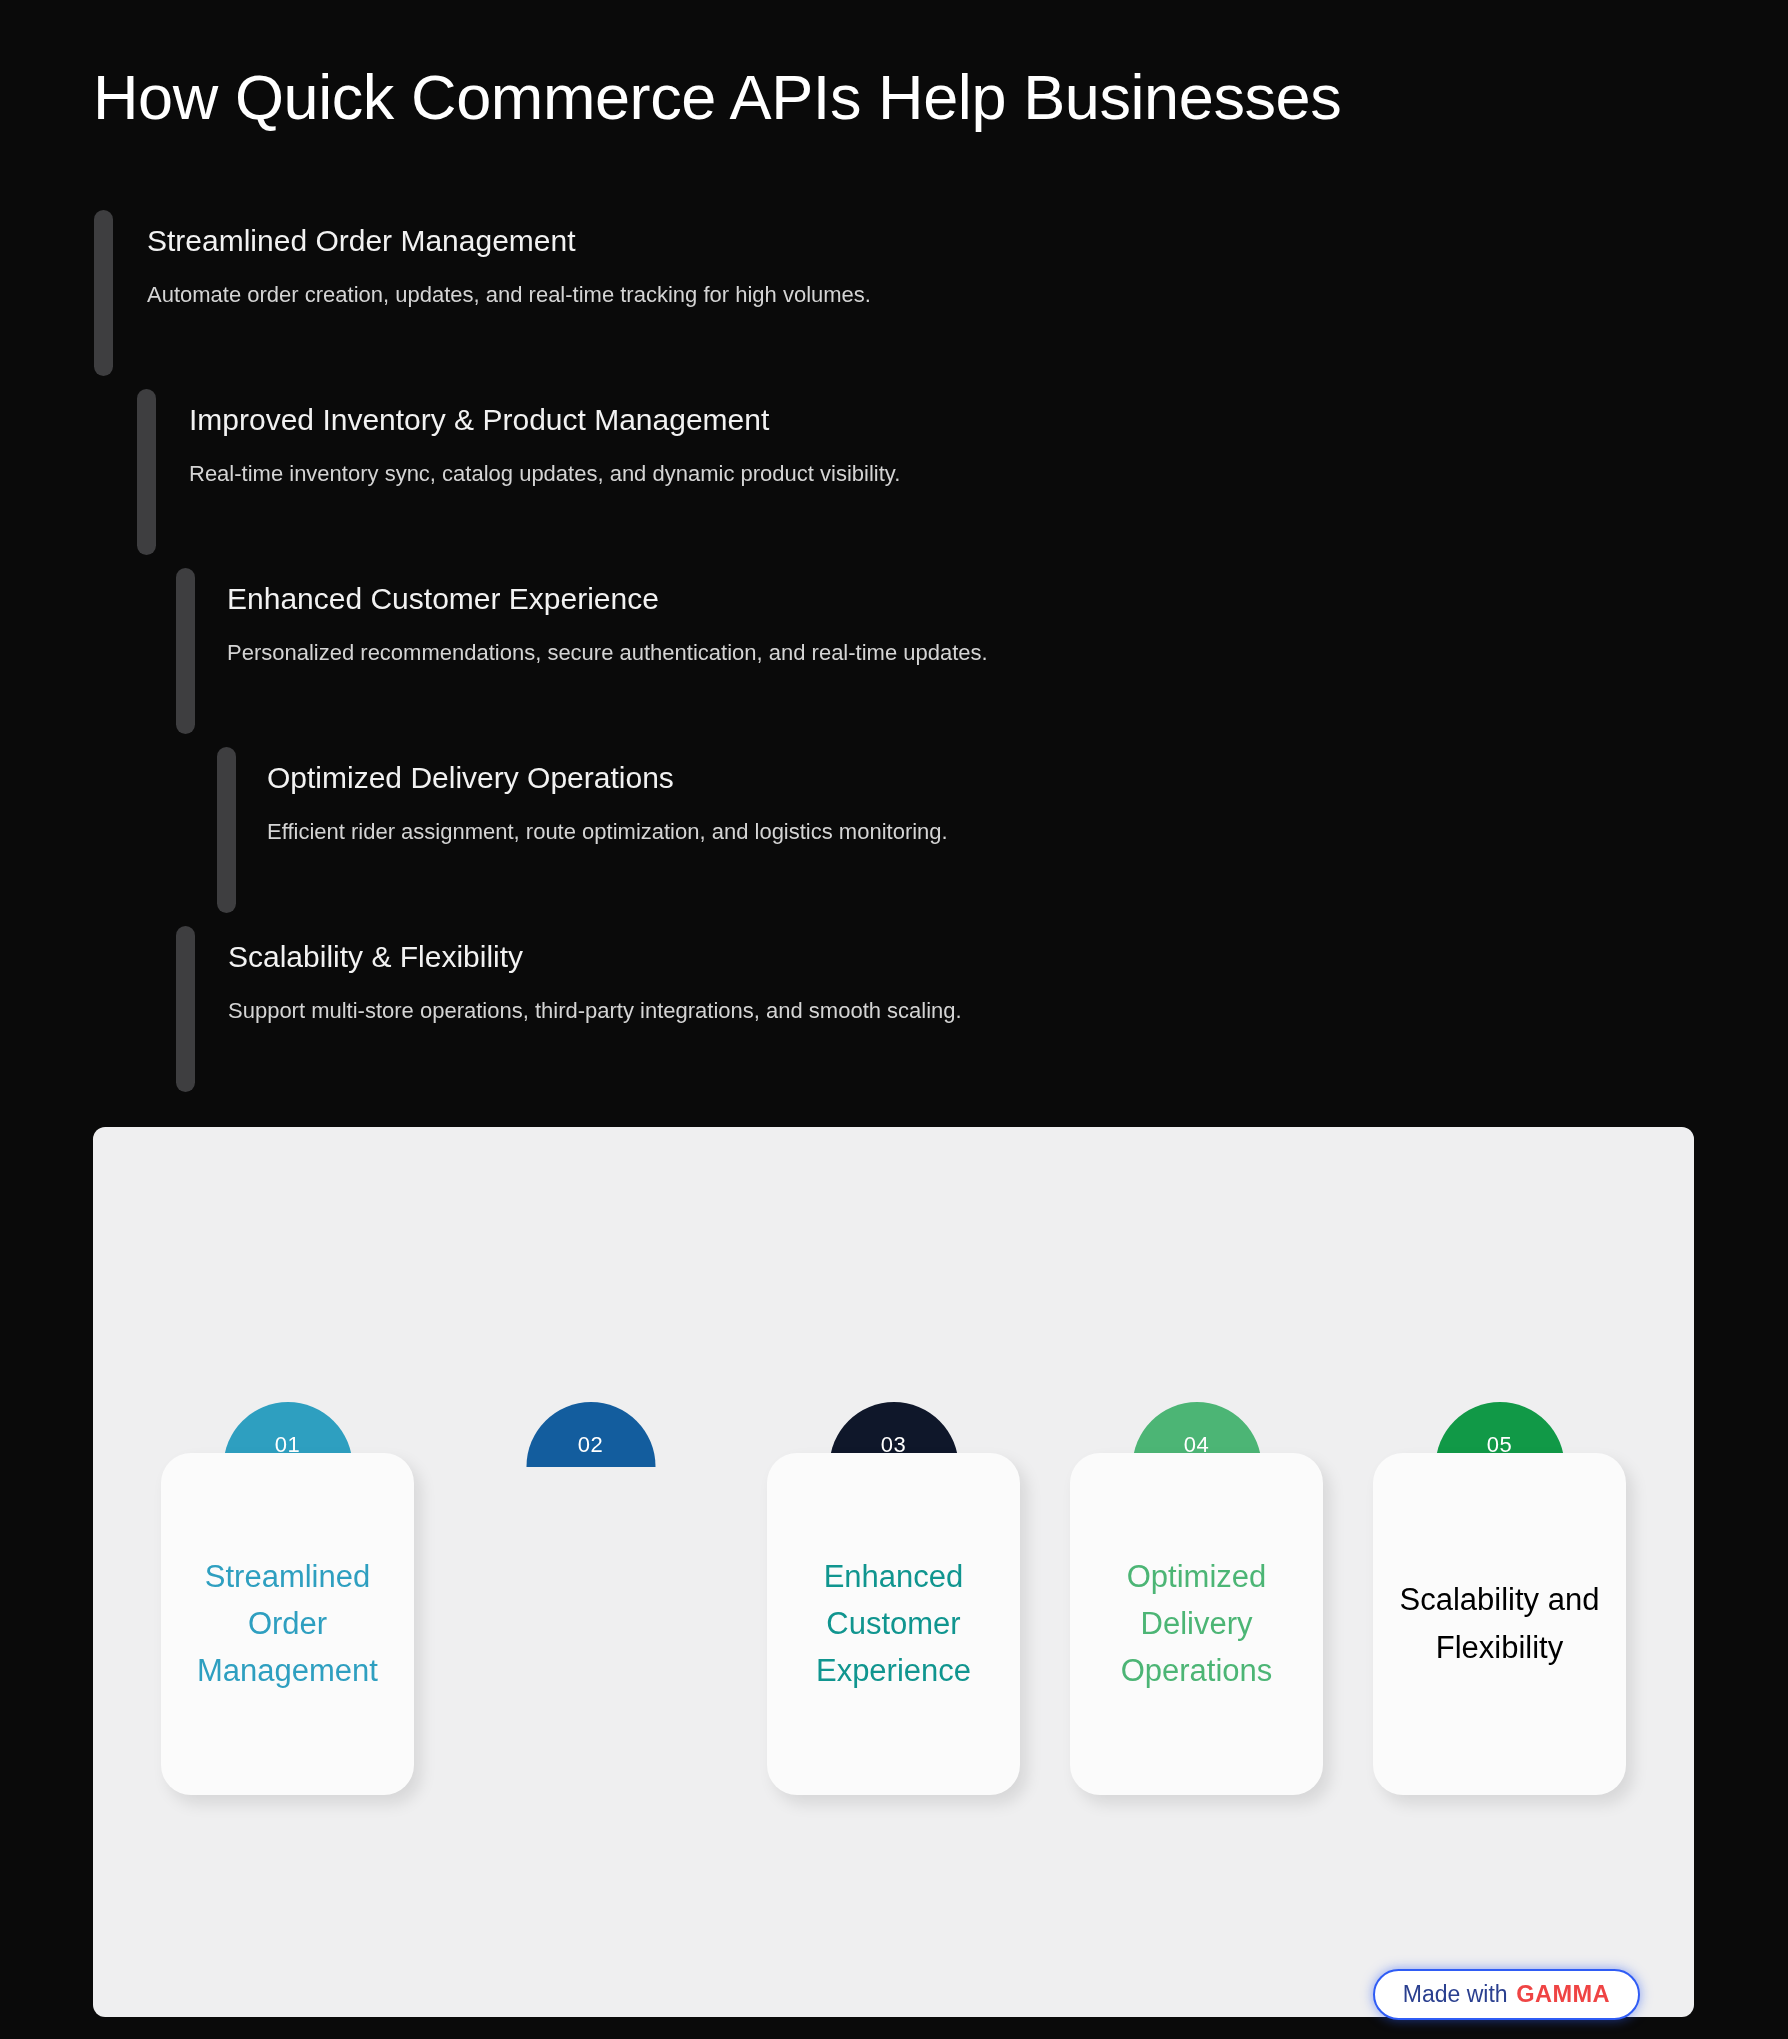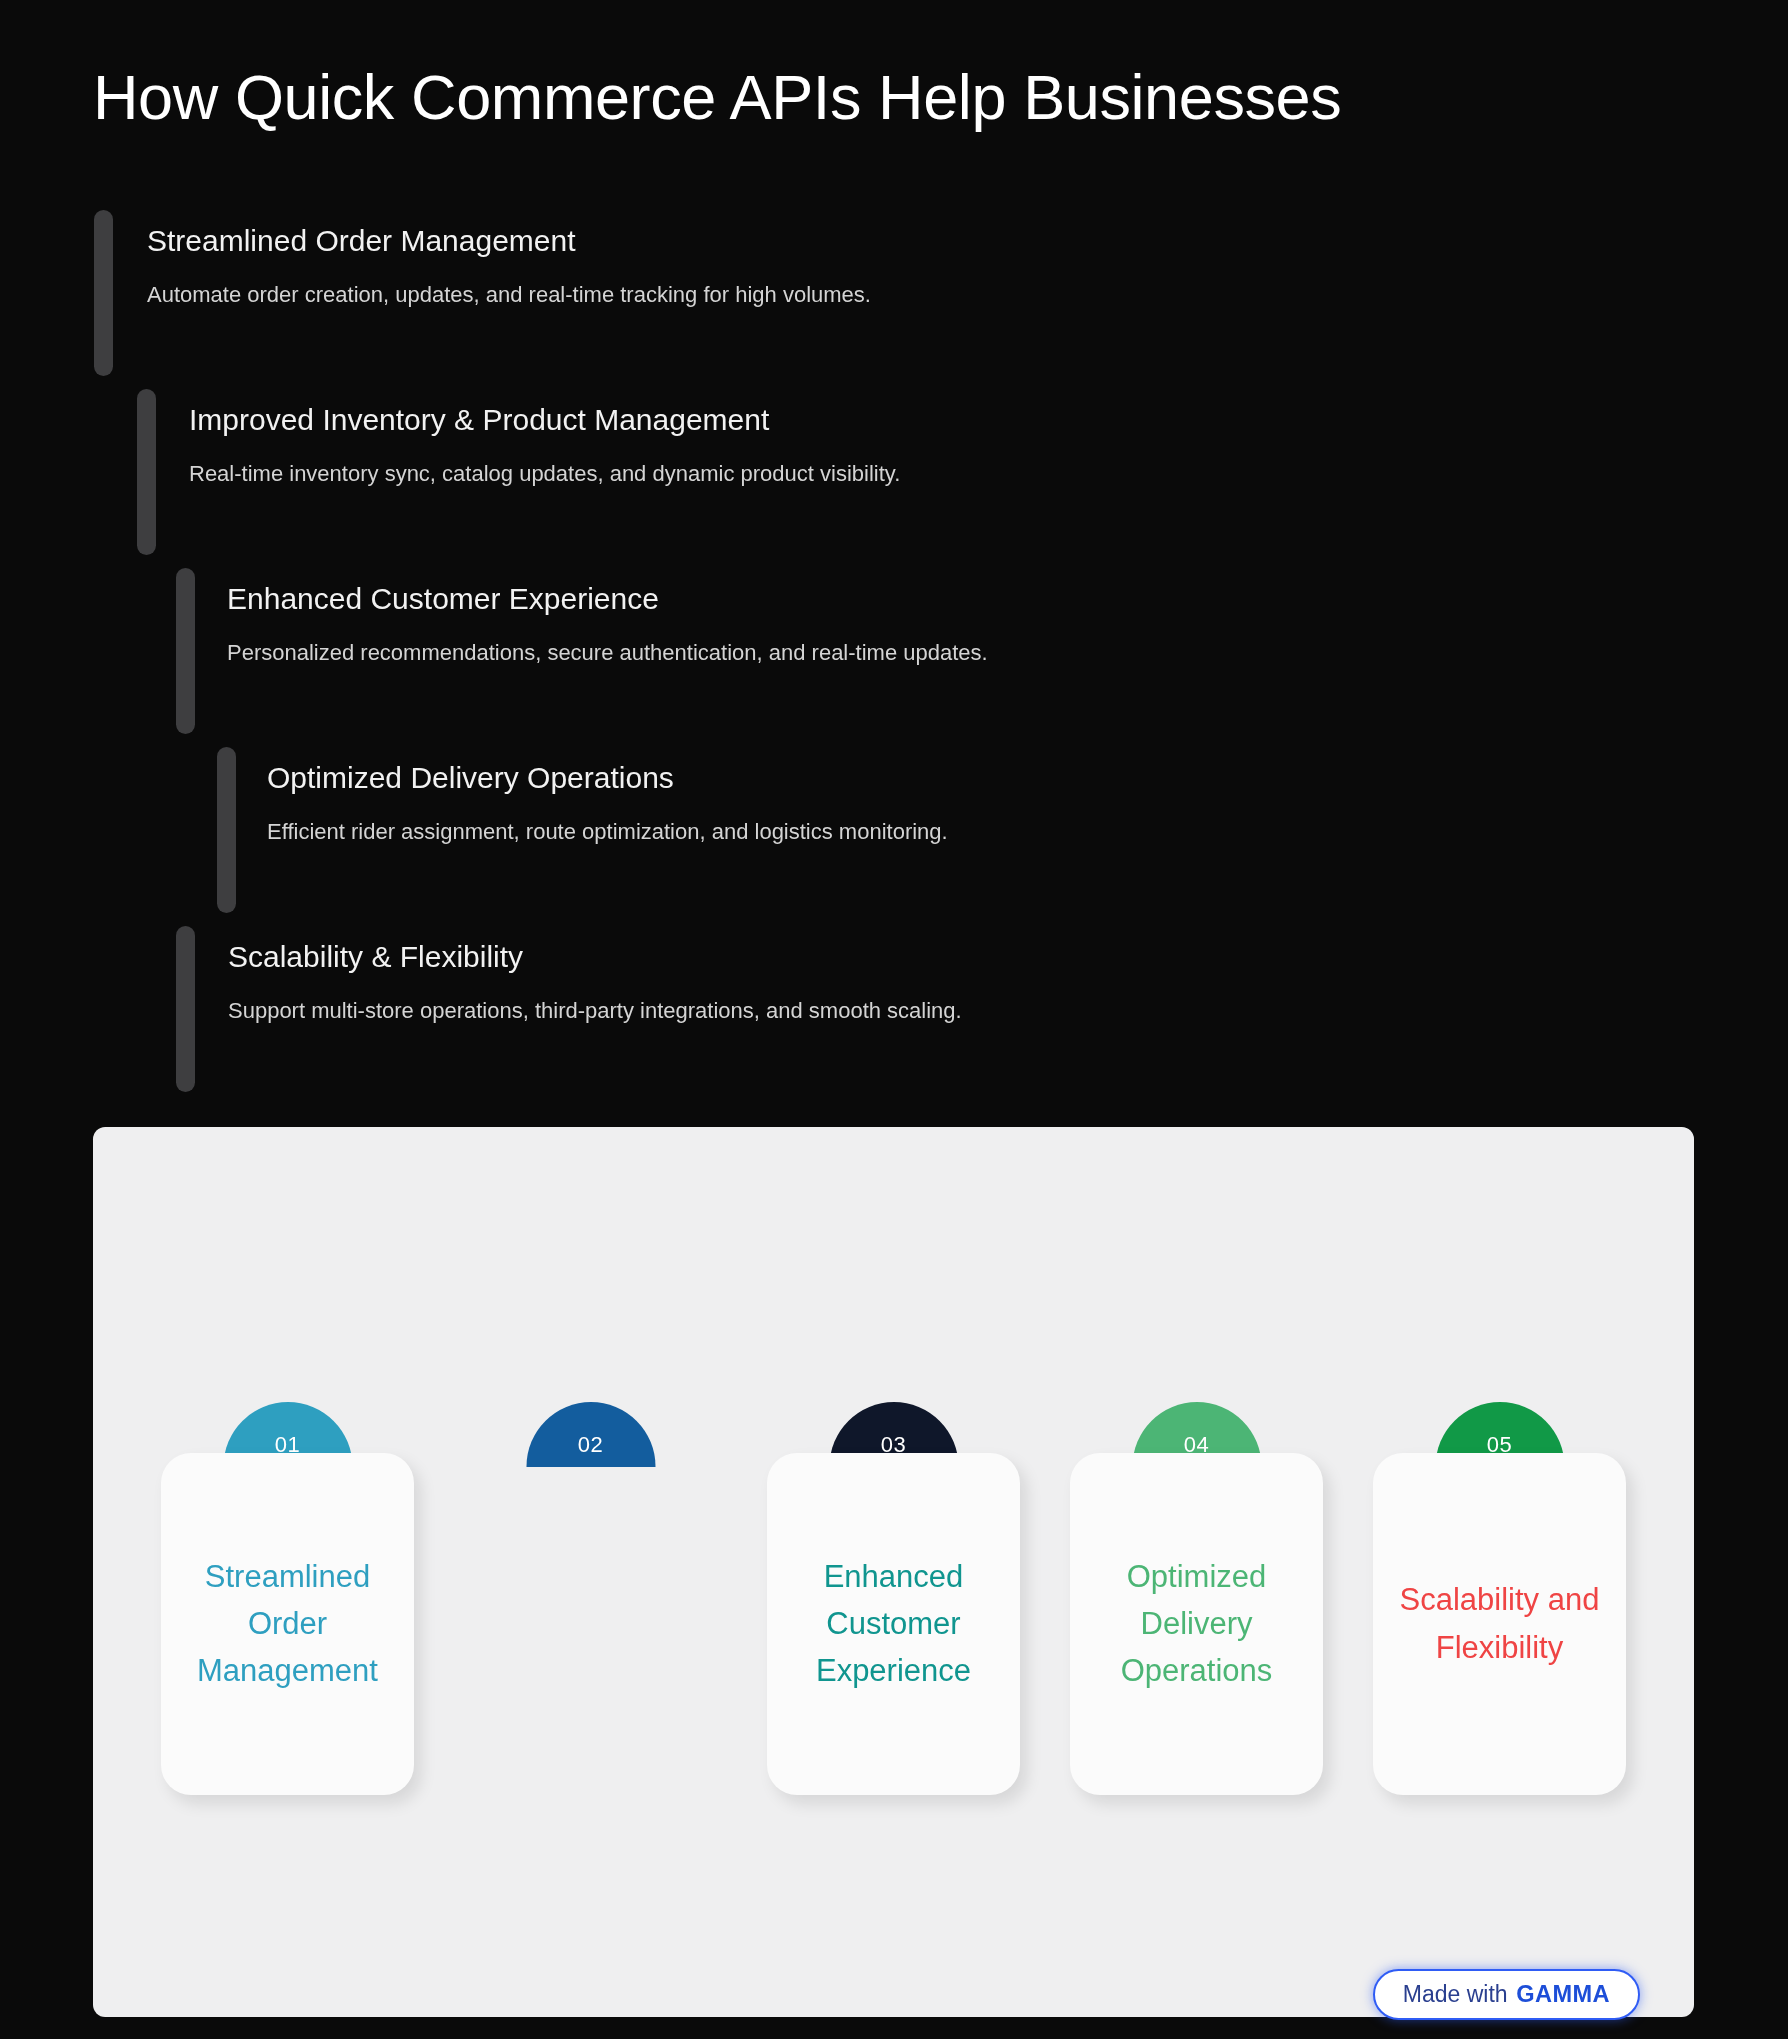"Scalability and Flexibility" div.card-title { color: #ef4444 -> #000000 }
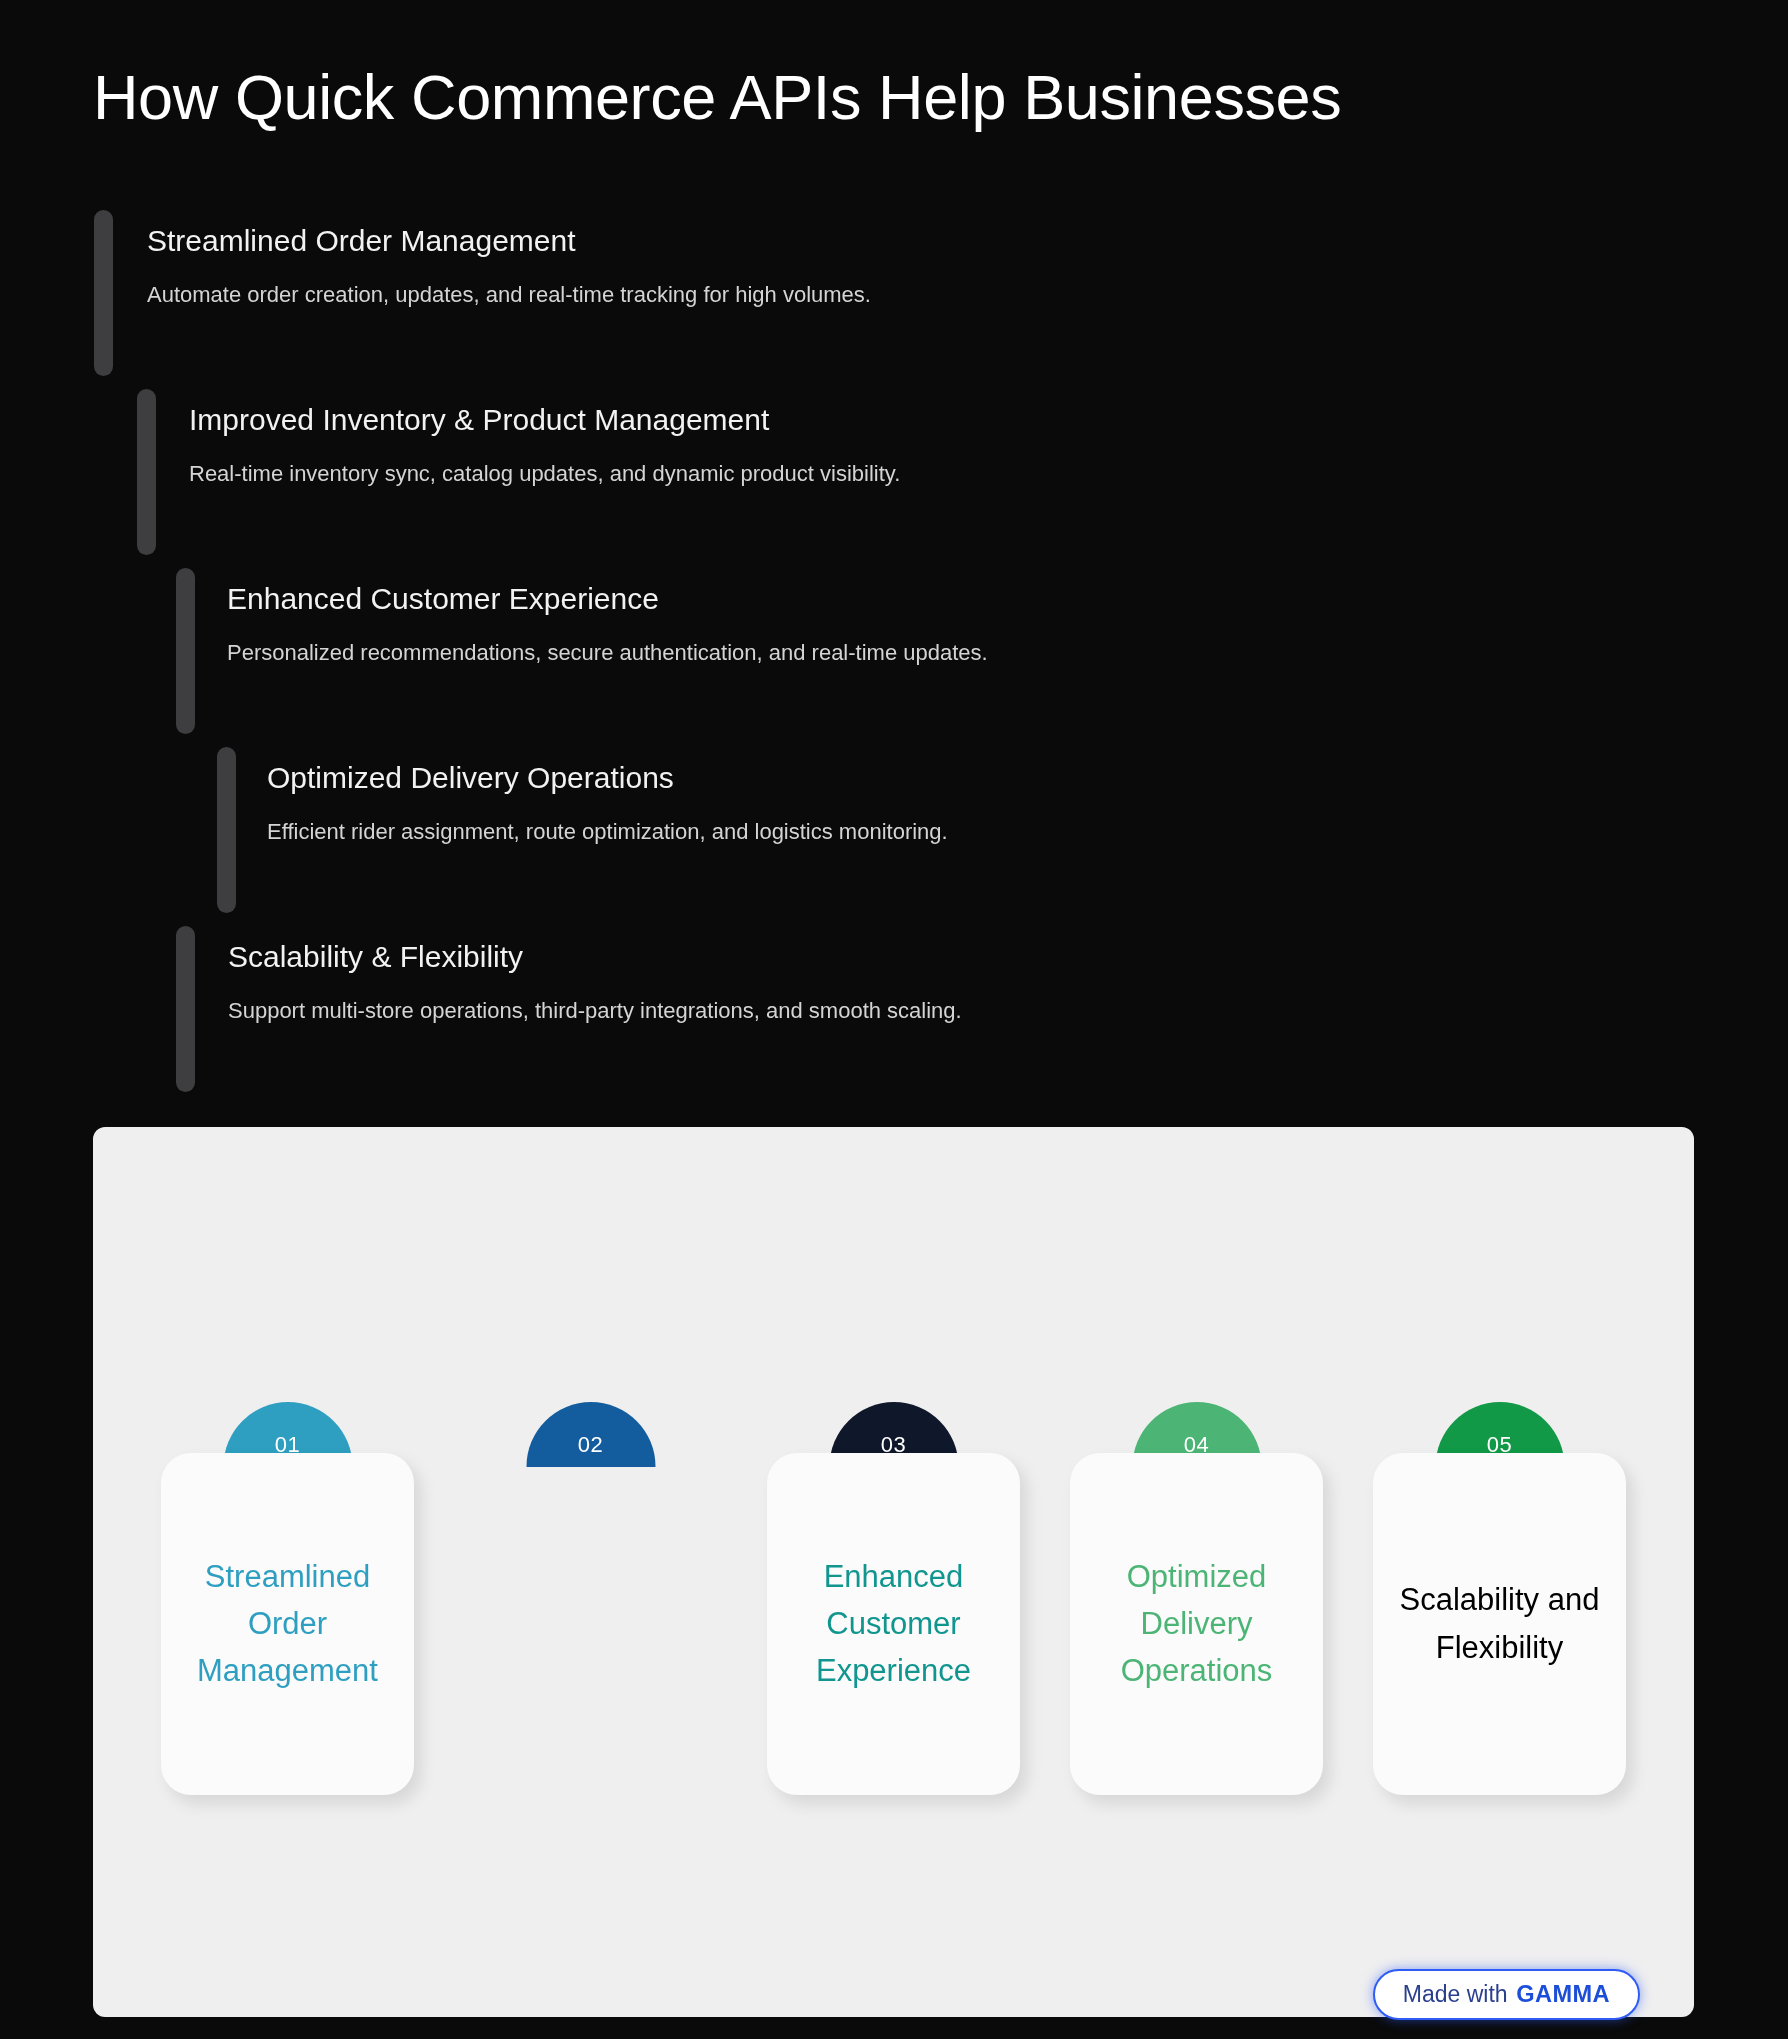"GAMMA" span.gamma-word { color: #1d4ed8 -> #ef4444 }
